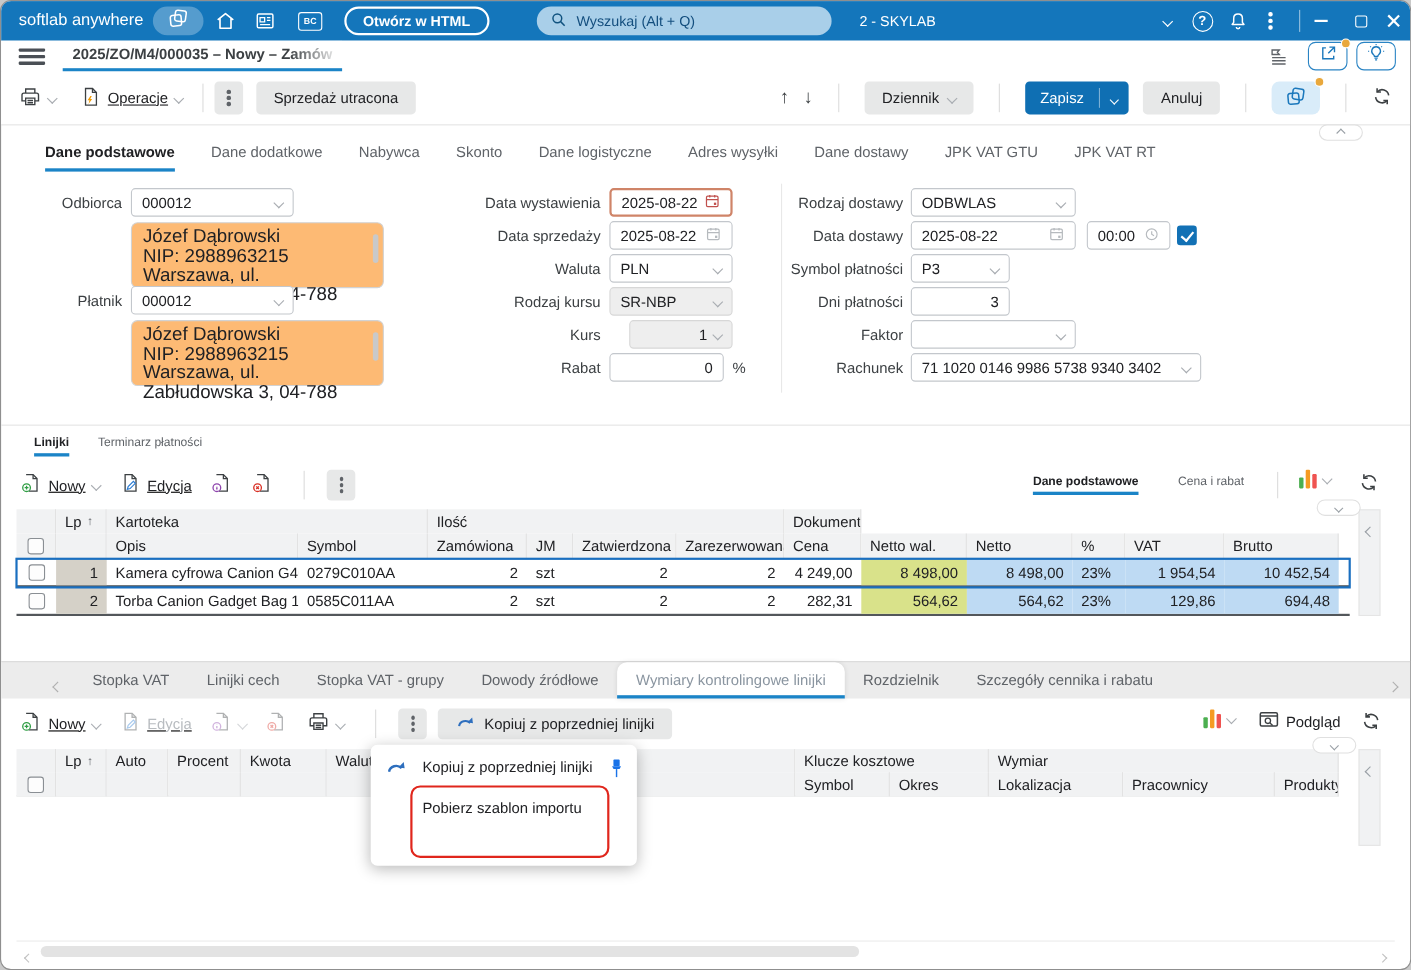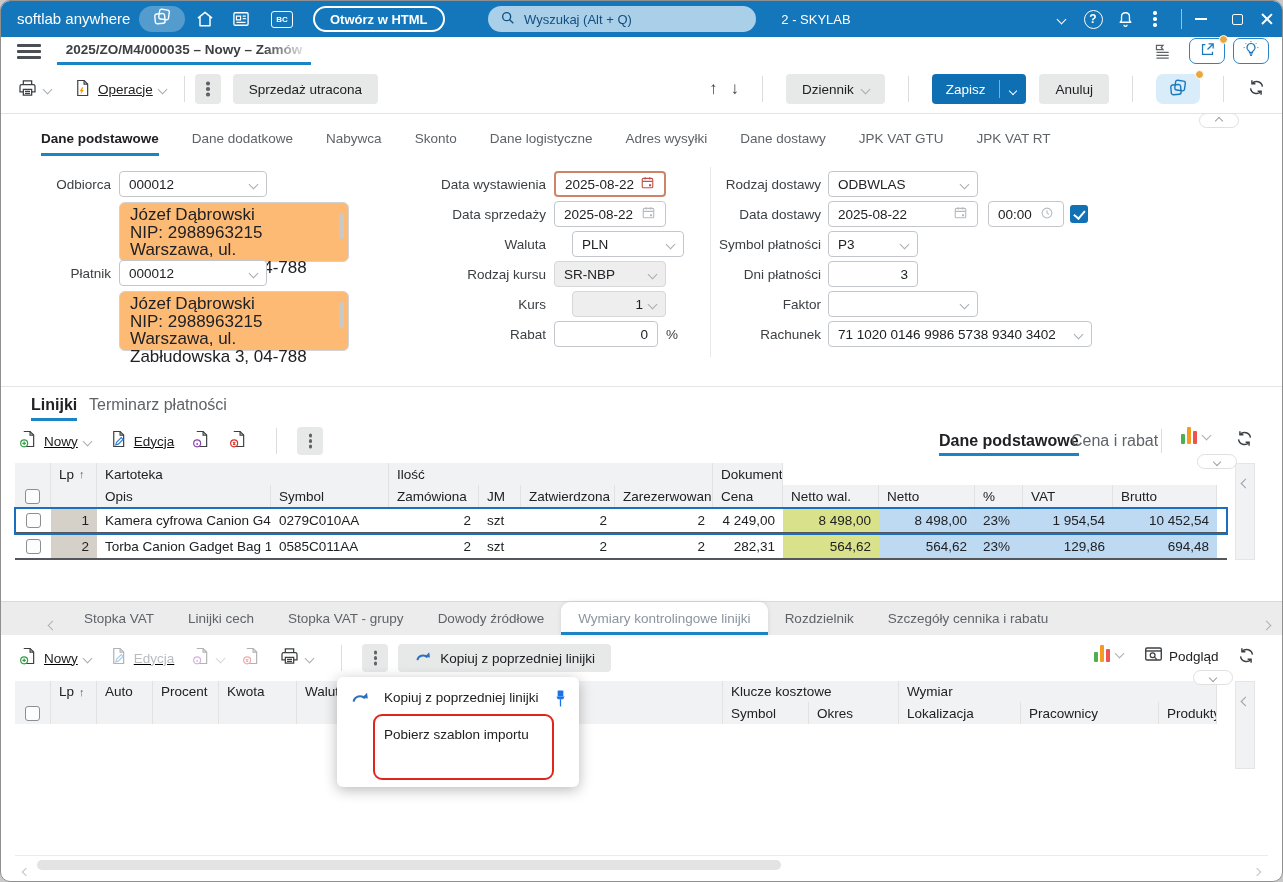"PLN" div.inp { left: 571px -> 553px }
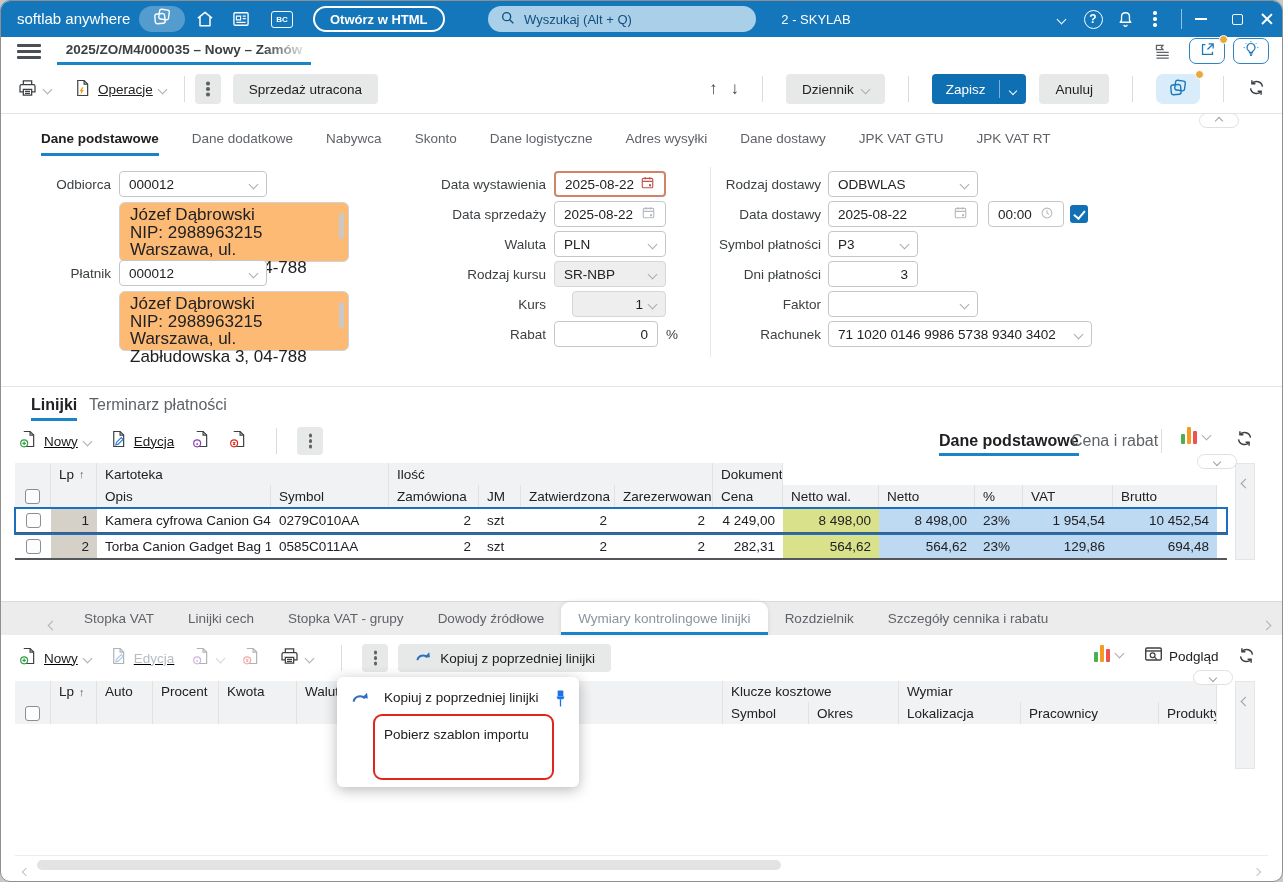"Linijki" .sec-tab { font-size: 16px -> 11px }
